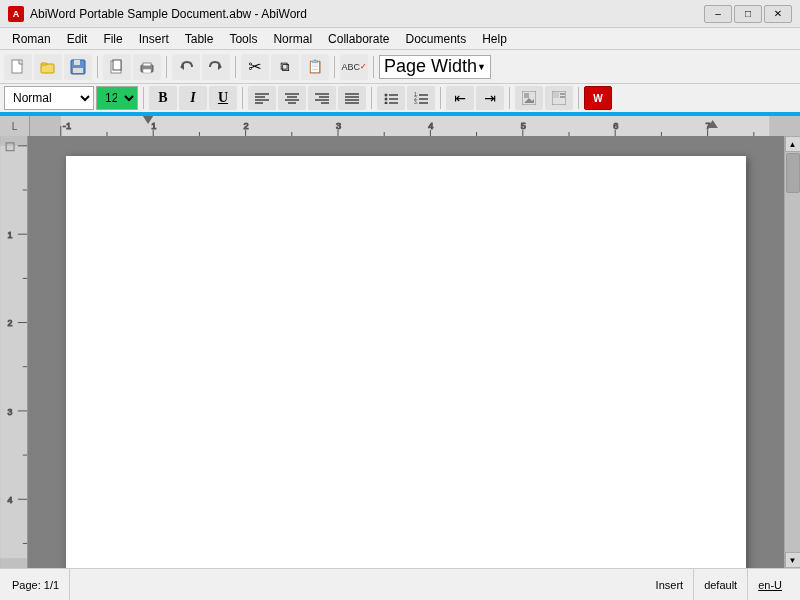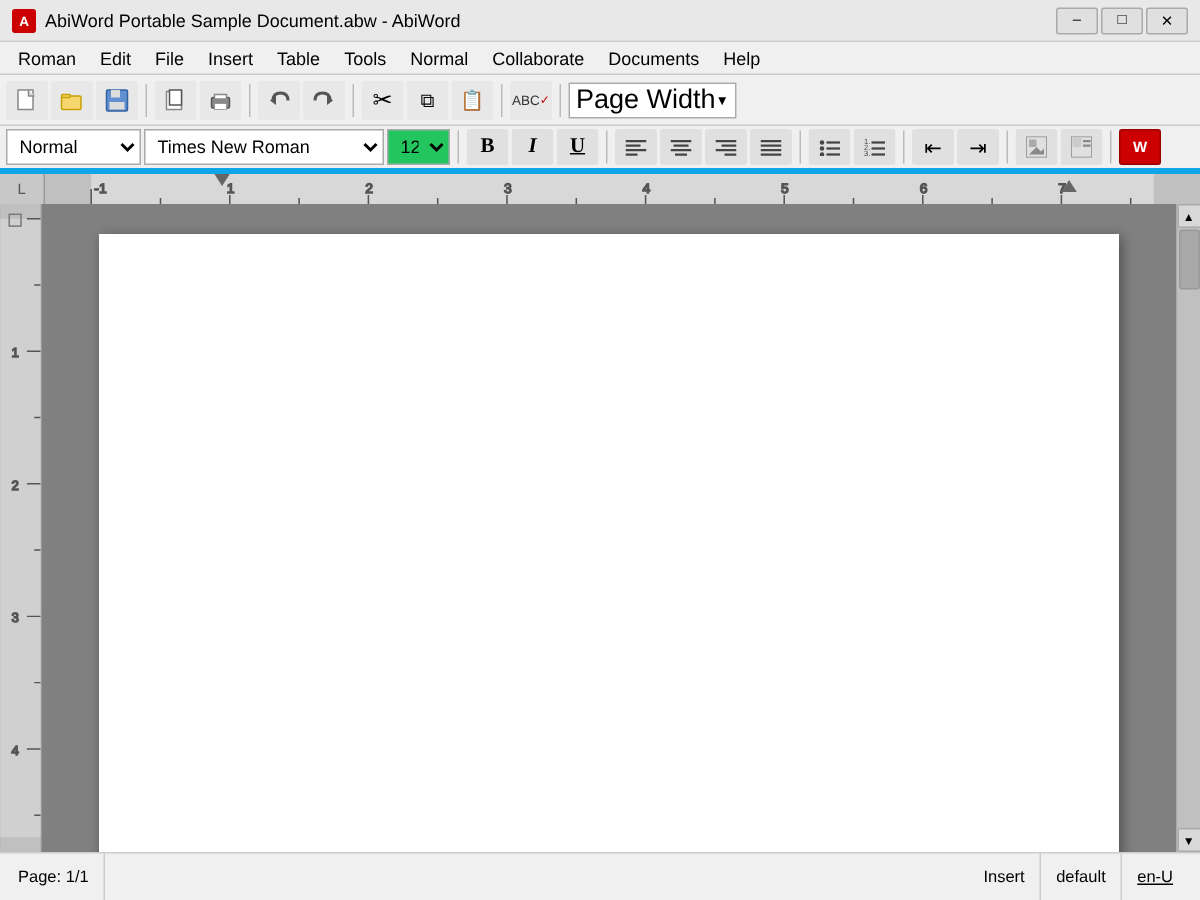"Times New Roman" select.font-select { html: <select> <option>Times New Roman</option> </select> -> none }
